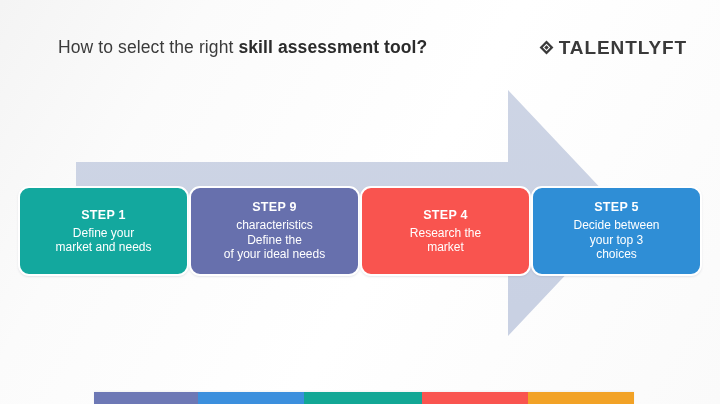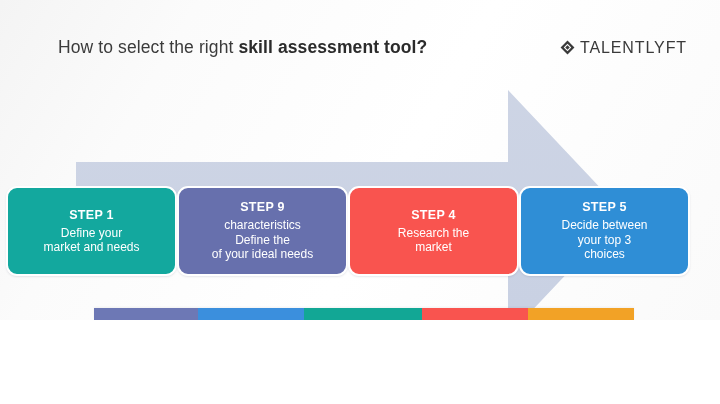"How to select the right" #slide { height: 320px -> 404px }
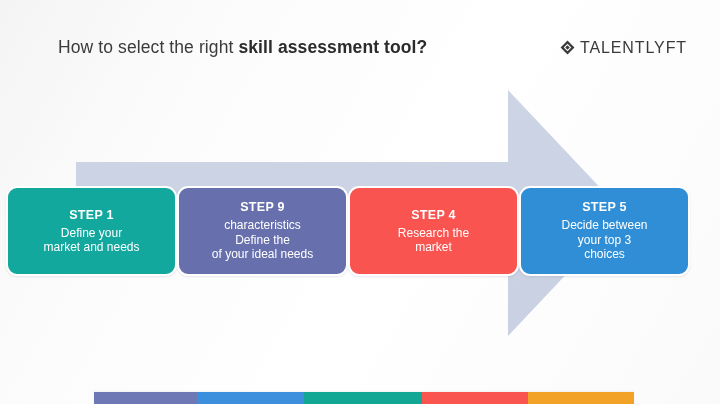"TALENTLYFT" #logo-text { font-size: 16px -> 19px; font-weight: normal -> bold }
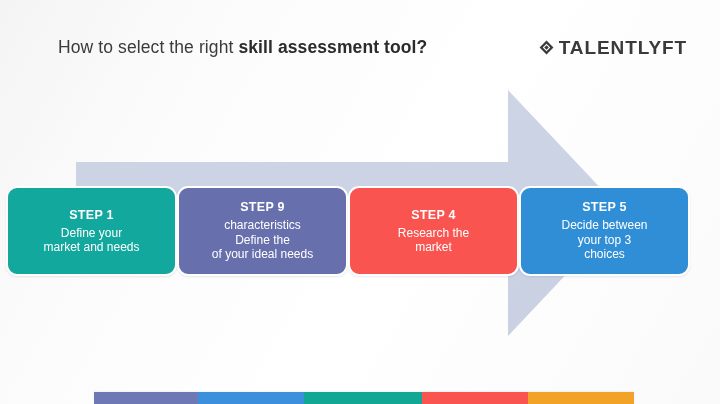"STEP 1" #steps { left: 6px -> 18px }
